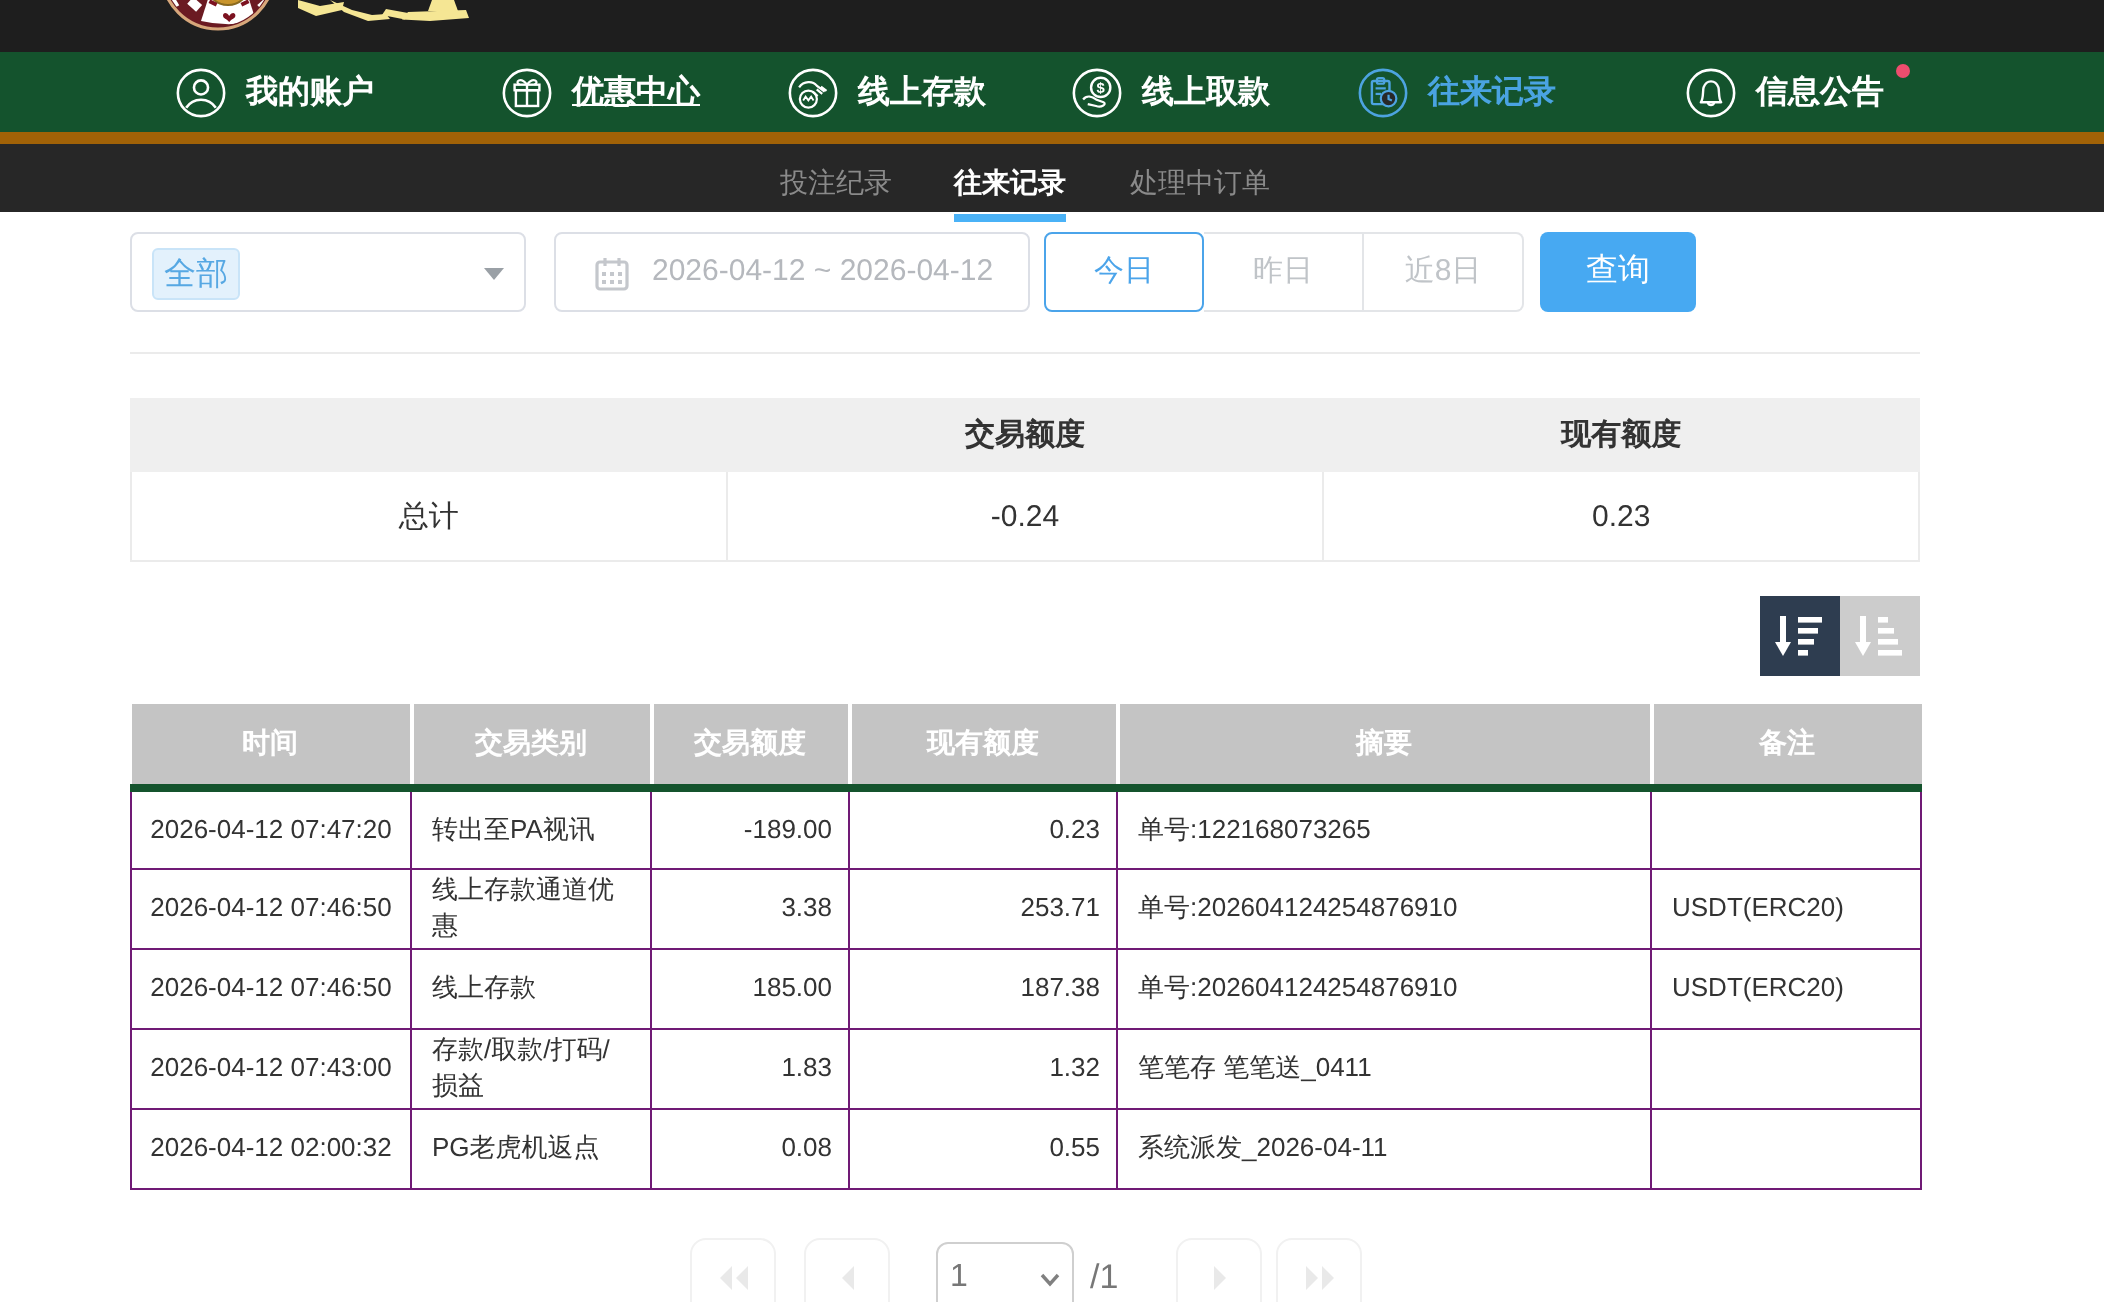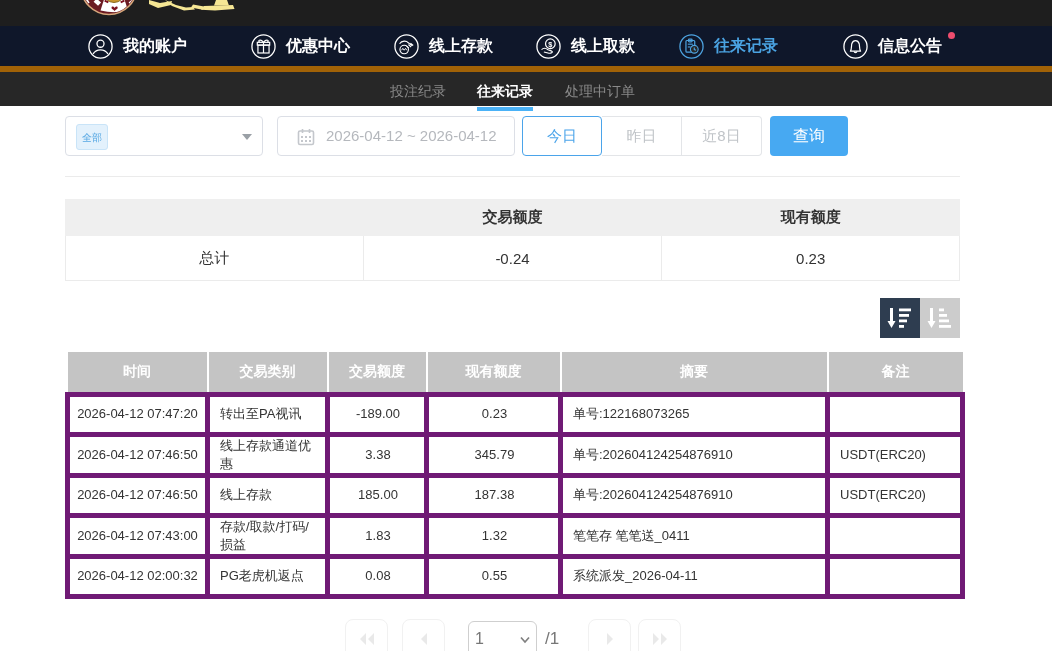"我的账户" .mainnav { background: #0f172a -> #14532d }
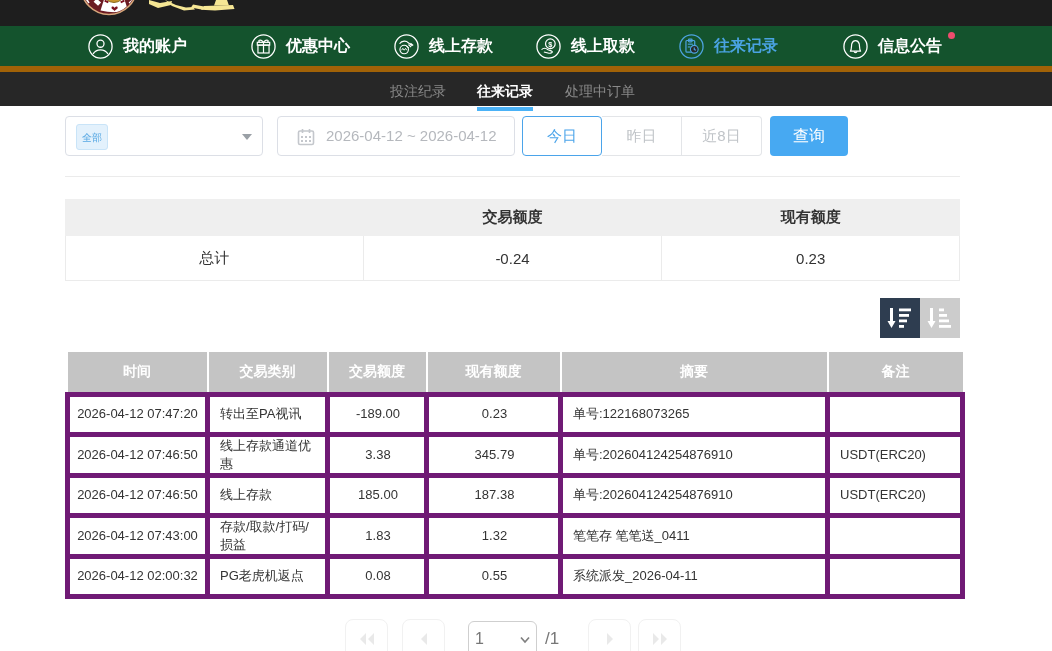"优惠中心" div.navitem { text-decoration: none -> underline }
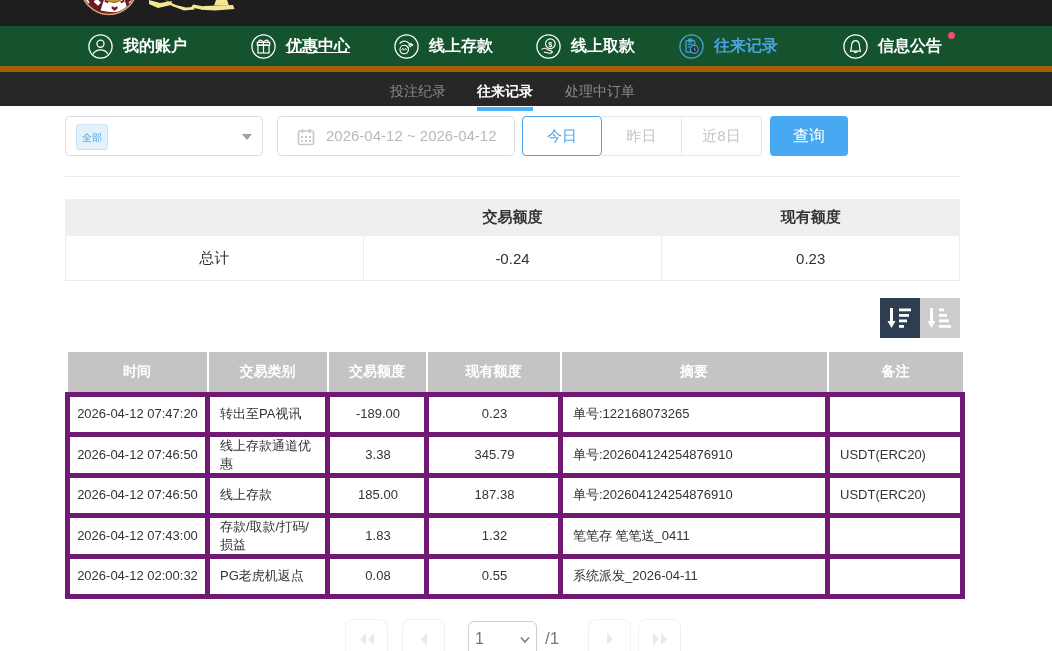"全部" .tag { font-size: 10px -> 16px }
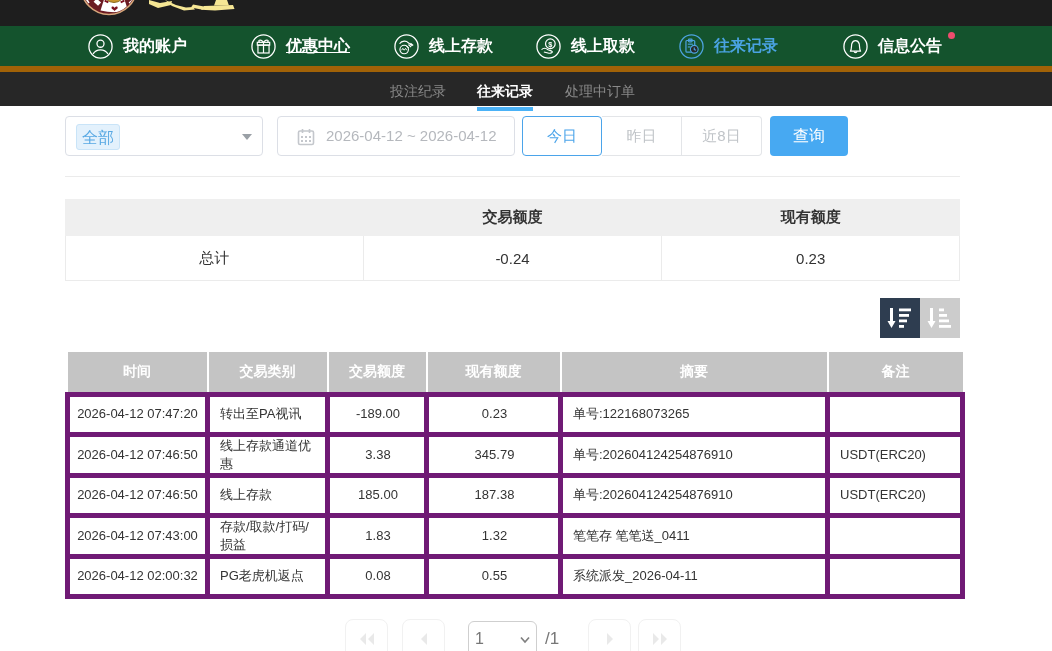"2026-04-12 07:47:20" .maintbl td { border: 5px solid #701a75 -> 1px solid #701a75 }
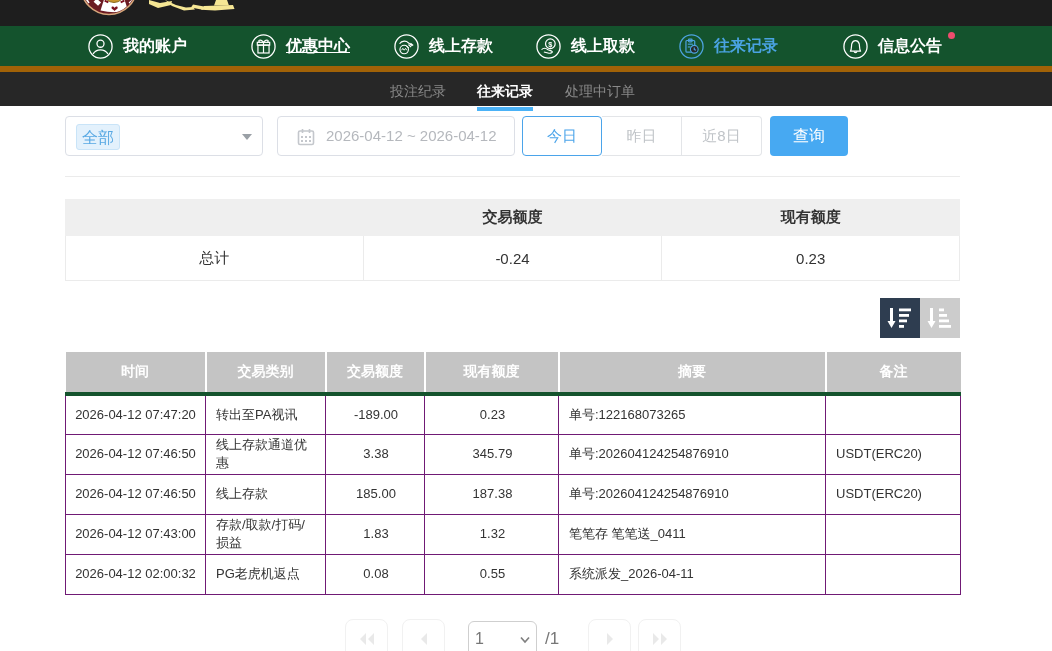"-189.00" .maintbl td.r { text-align: center -> right }
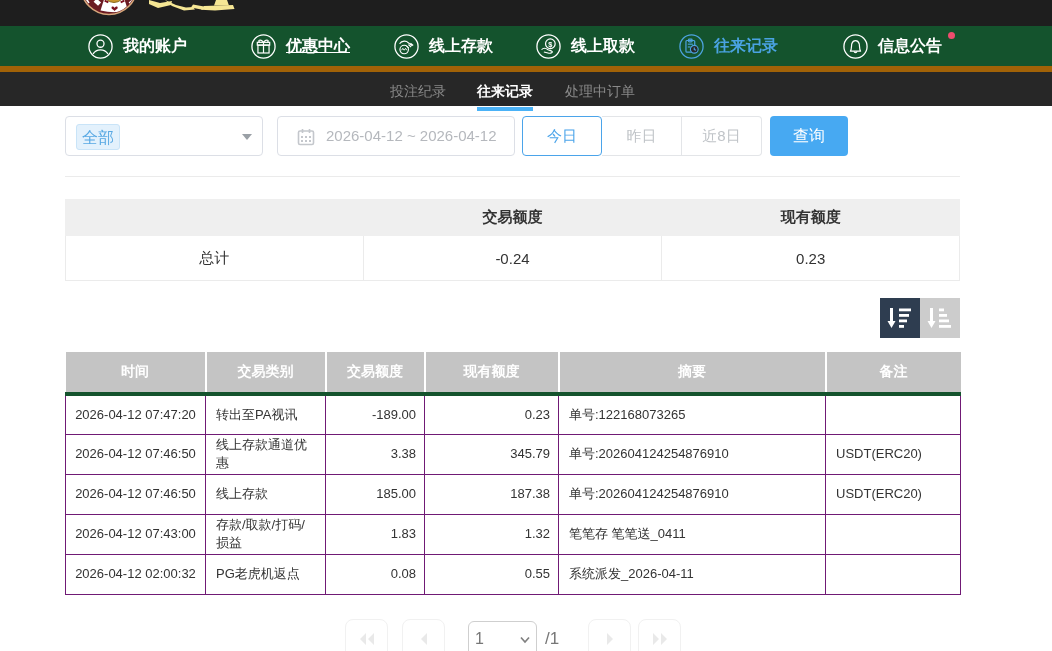"345.79" td.r { text: 345.79 -> 253.71 }
